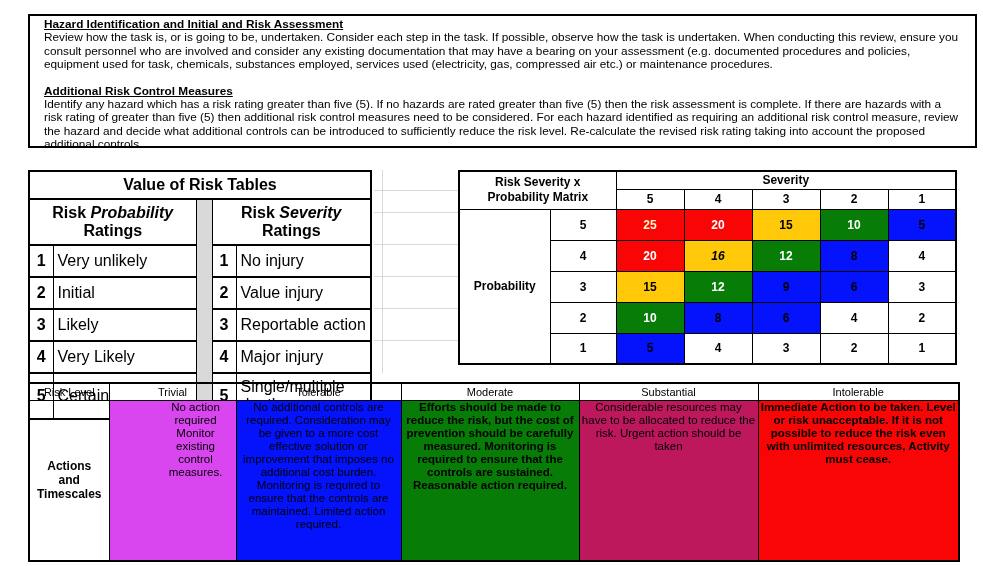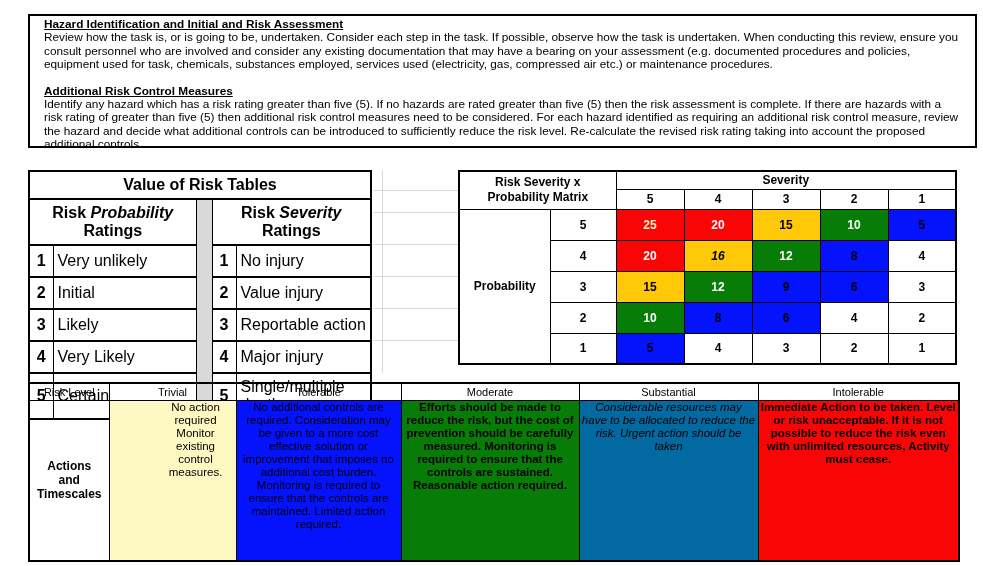"No action required" td.rl-cell { background: #fef9c3 -> #d946ef }
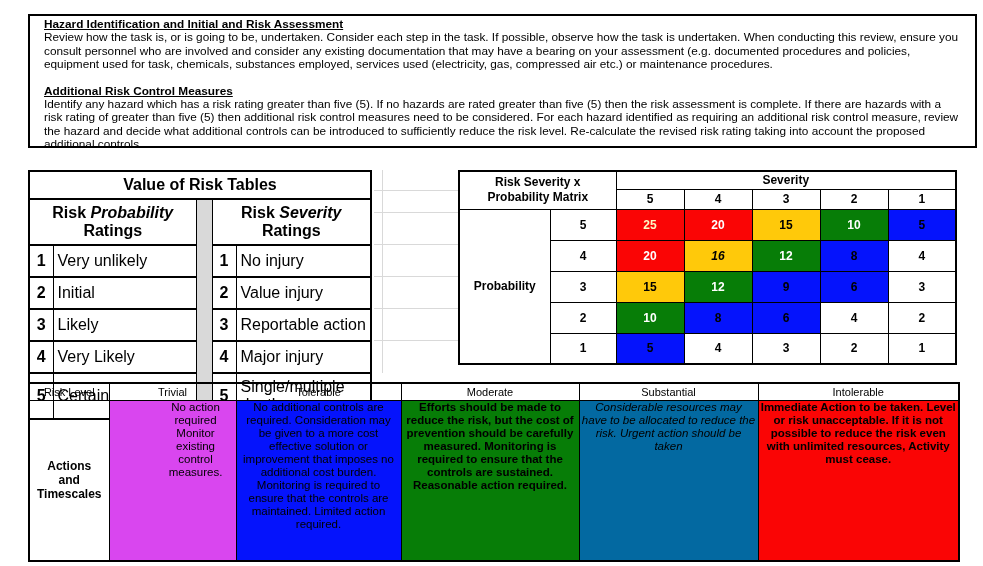"Considerable resources may have to" td.rl-cell { background: #0369a1 -> #be185d; font-style: italic -> none }
